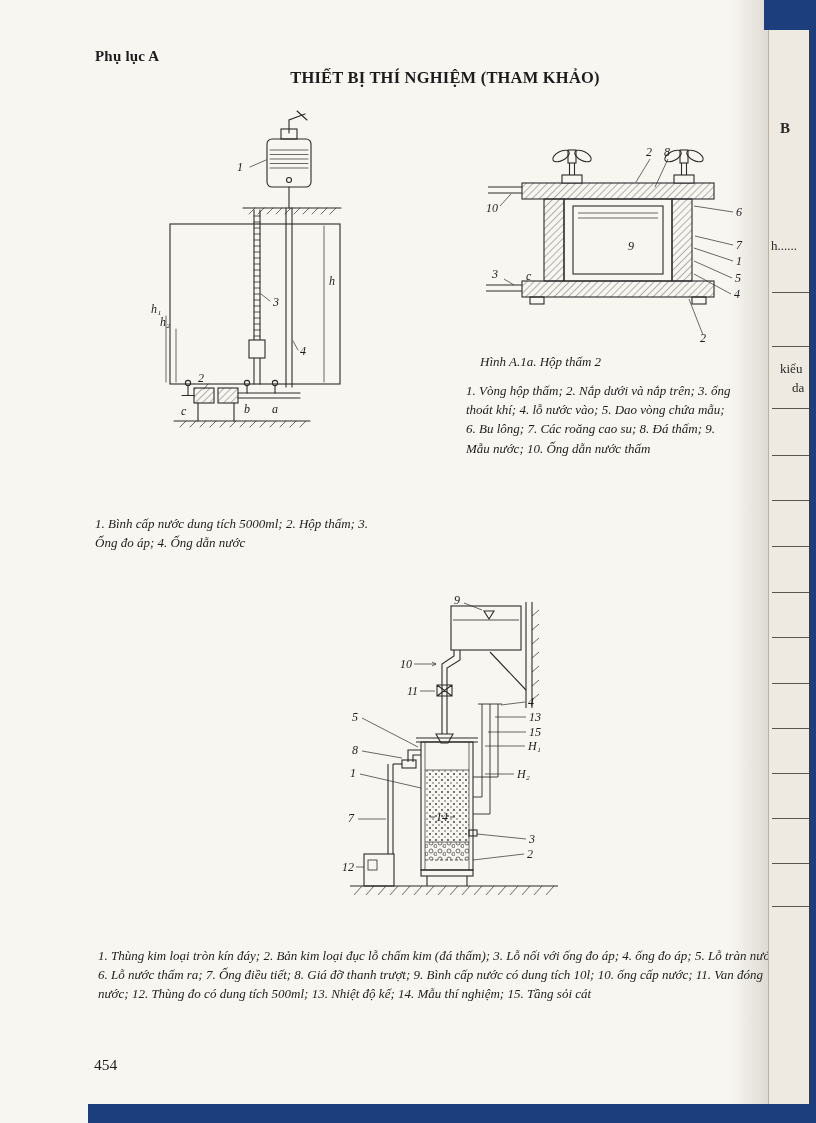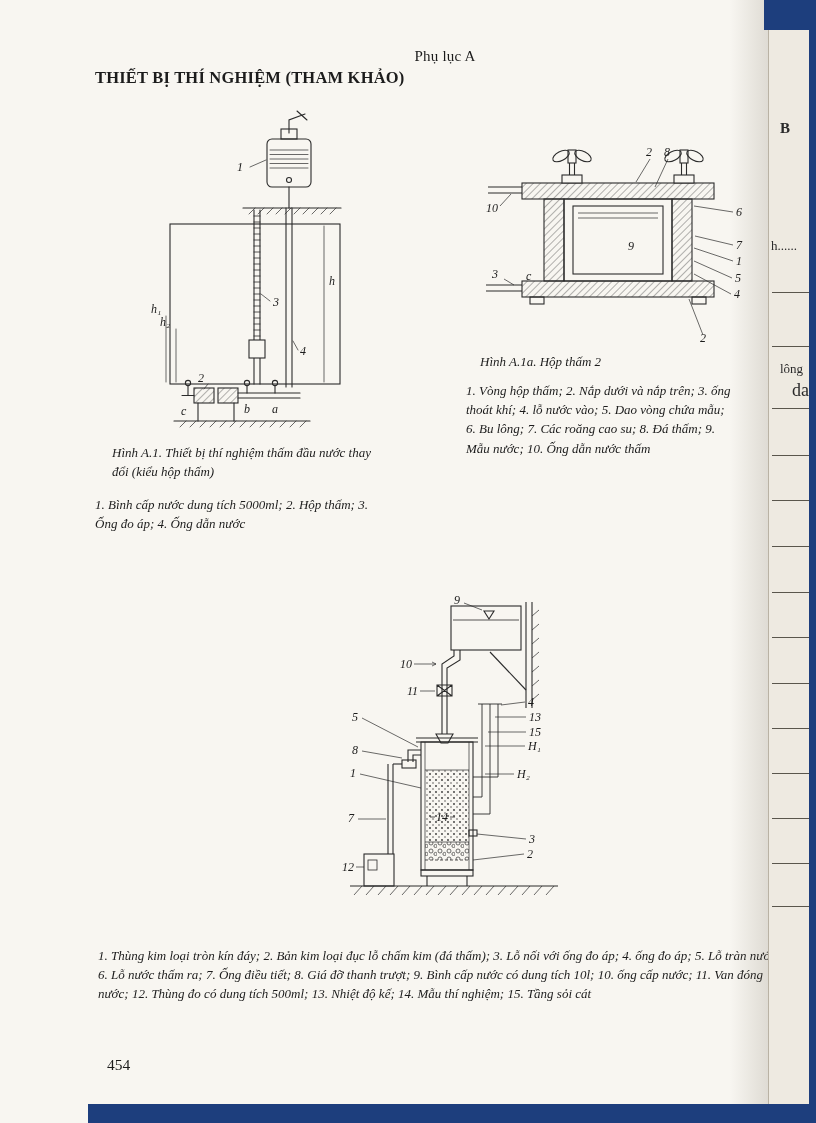"Phụ lục A" .title1 { font-weight: 400 -> 700; text-align: center -> none }
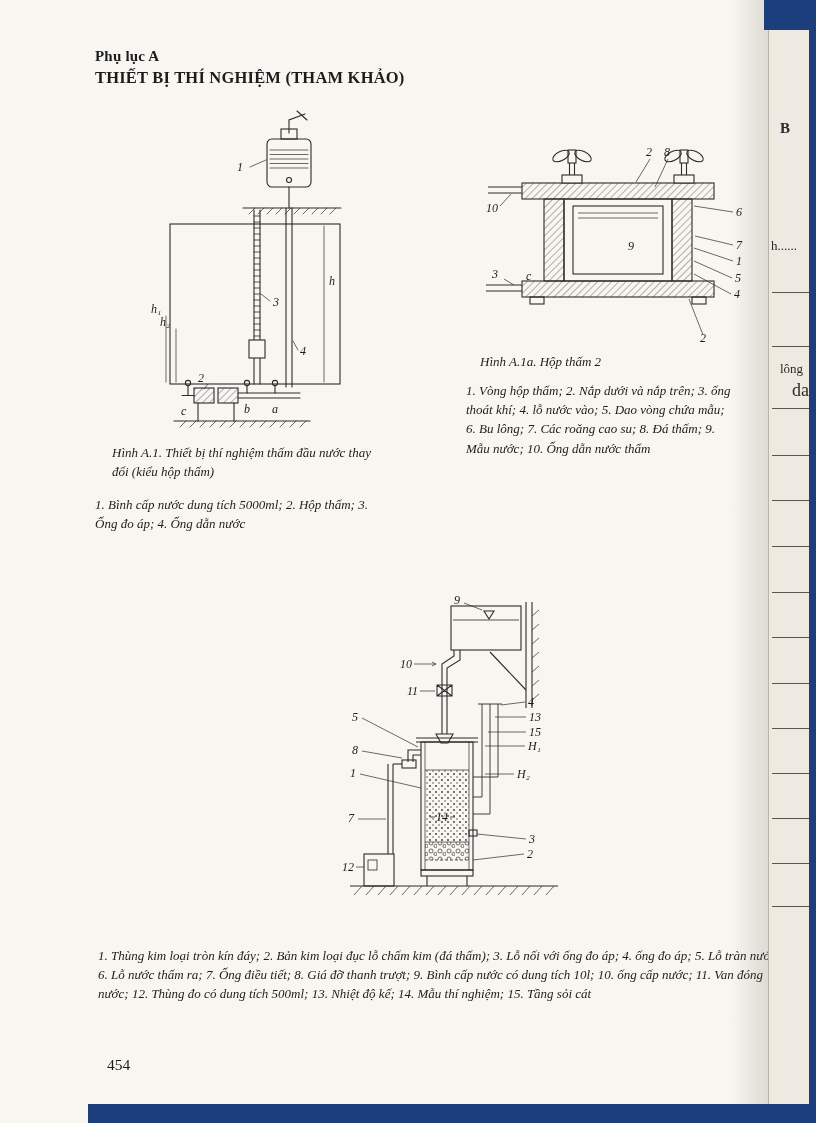"THIẾT BỊ THÍ NGHIỆM (THAM" .title2 { text-align: left -> center }
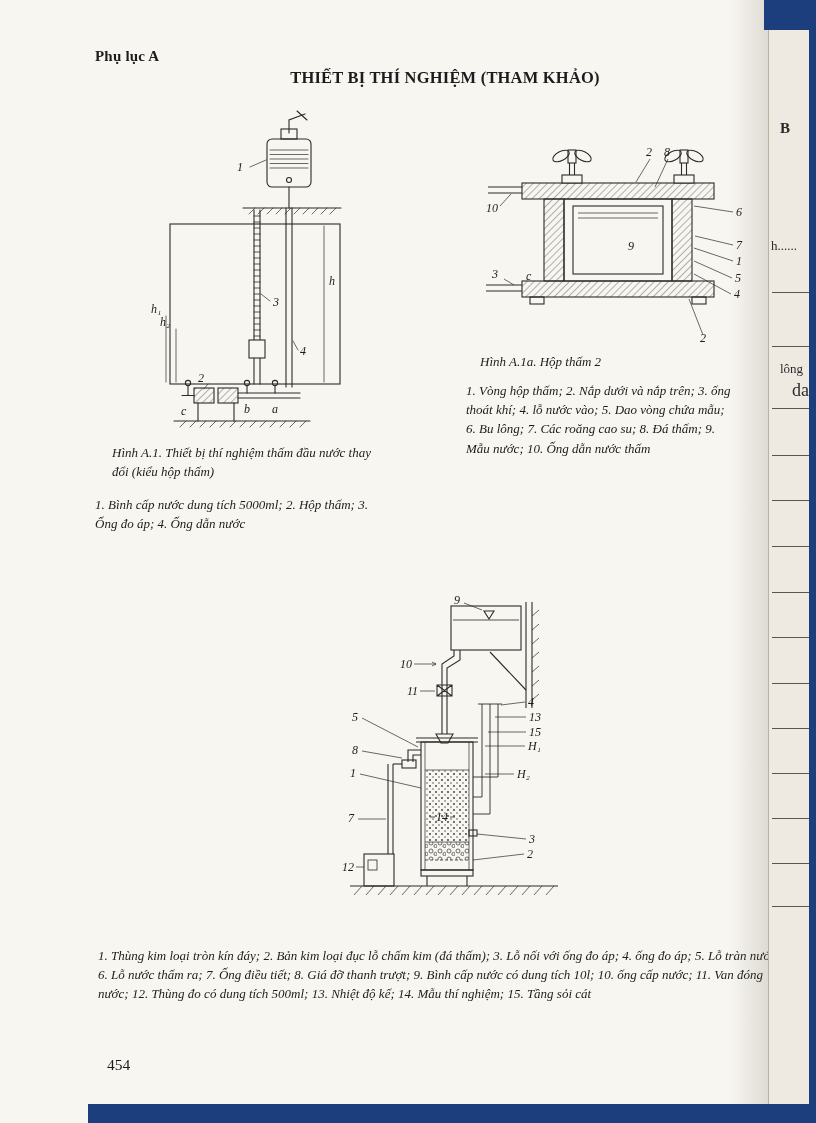"lông" div.edgetxt { text: lông -> kiểu }
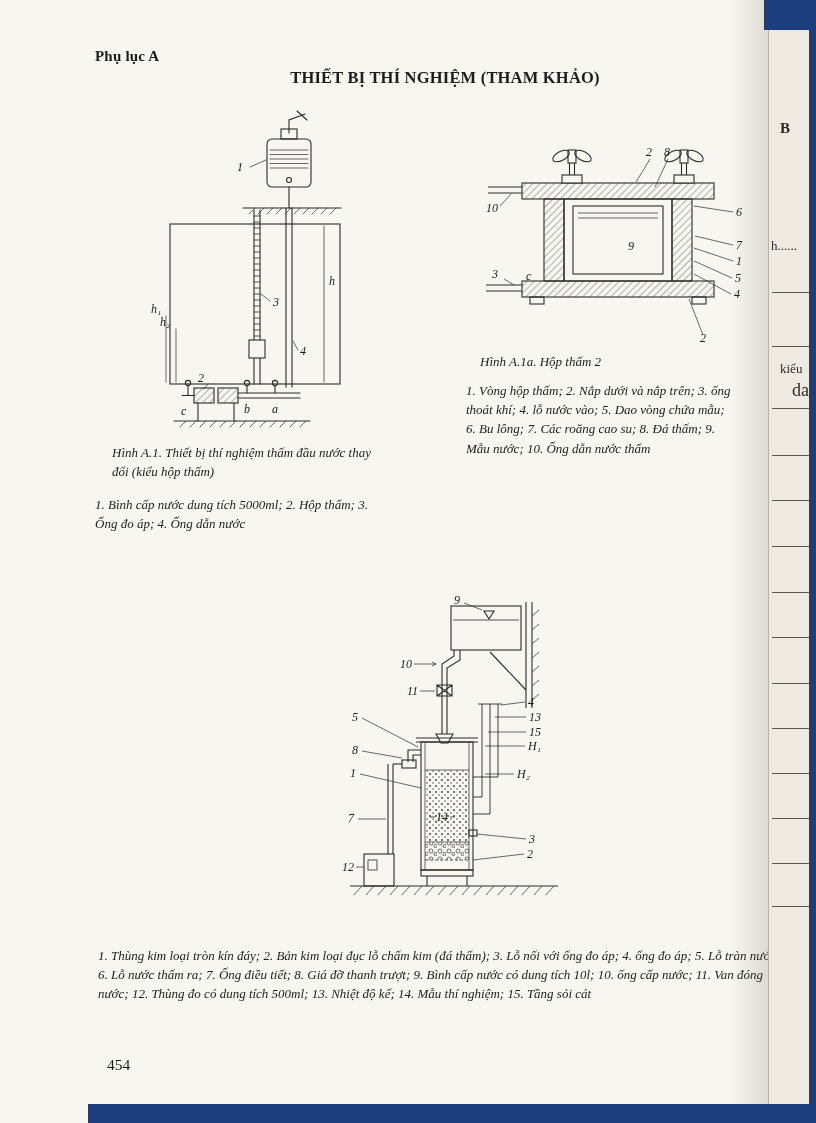"da" div.edgetxt { font-size: 18px -> 13px }
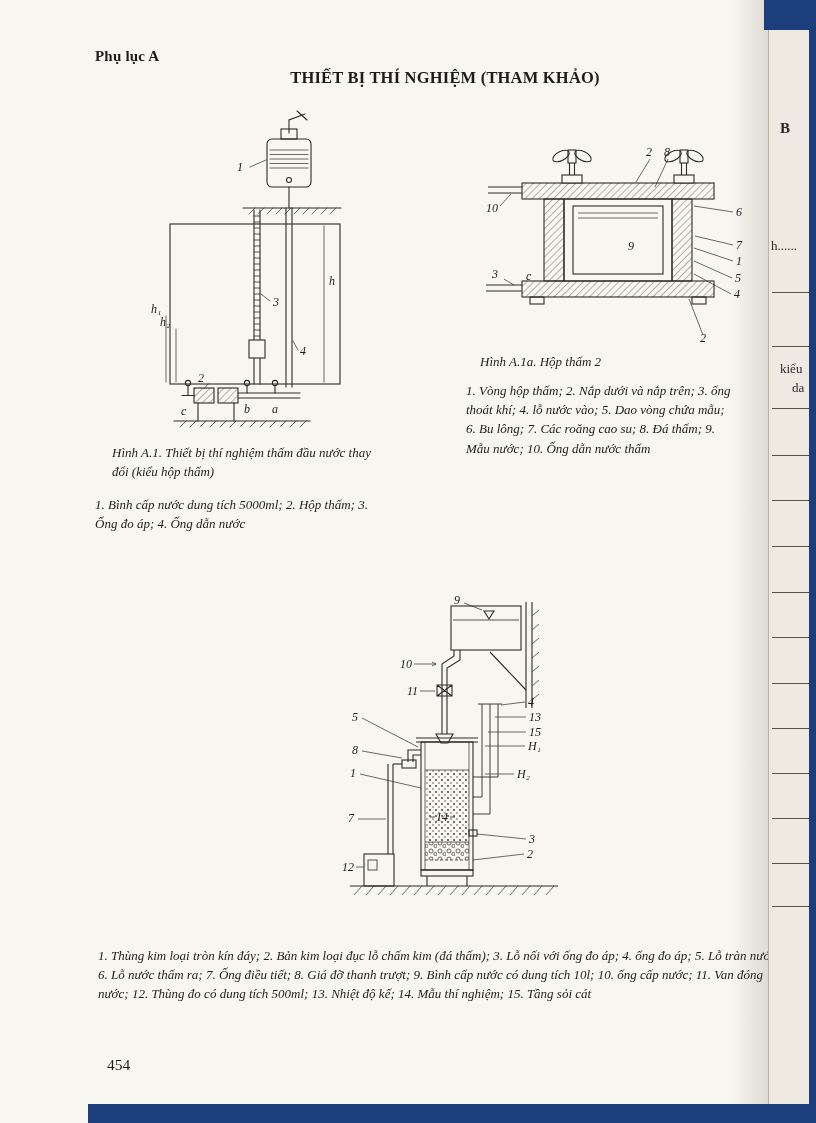"Hình A.1. Thiết bị thí" div.abs { html: <div>Hình A.1. Thiết bị thí nghiệm thấm đầu nước thay đổi (kiểu hộp thấm)</div> -> none }
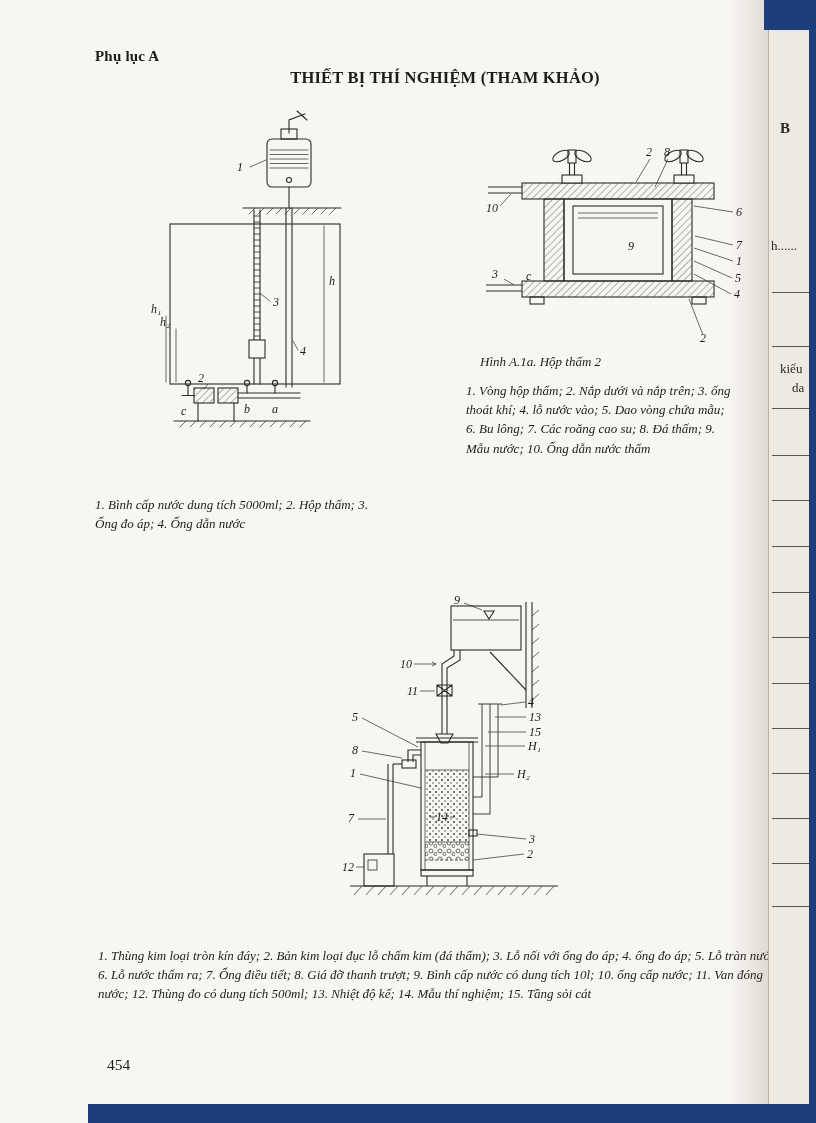"1. Bình cấp nước dung" div.abs { top: 495px -> 514px }
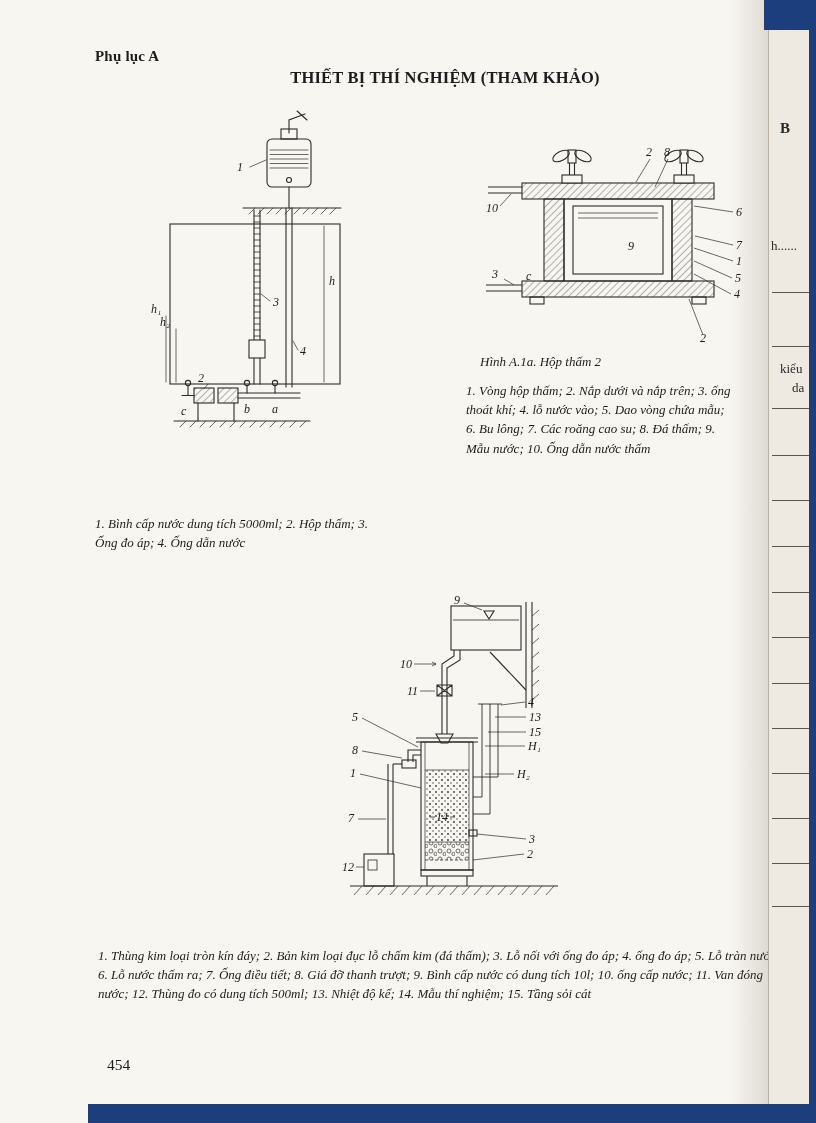"454" div.abs { left: 107px -> 94px }
